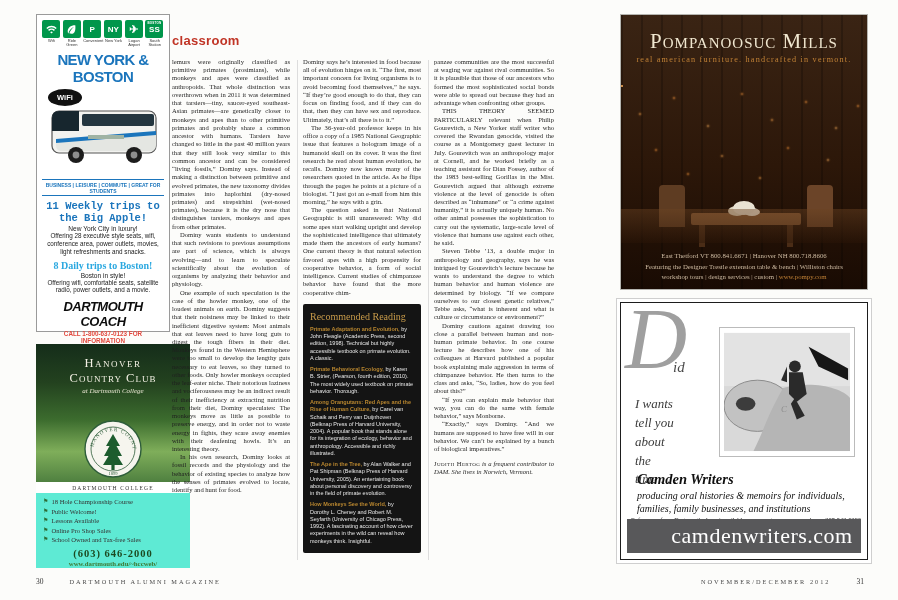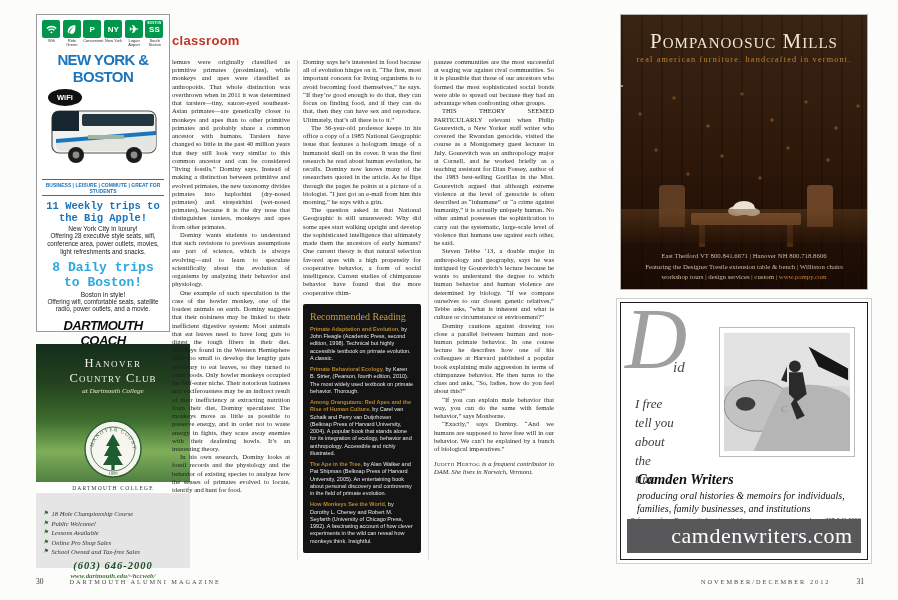"8 Daily trips to Boston!" .bos-head { font-family: Liberation Mono, monospace -> Liberation Serif, serif; font-size: 13px -> 10px }
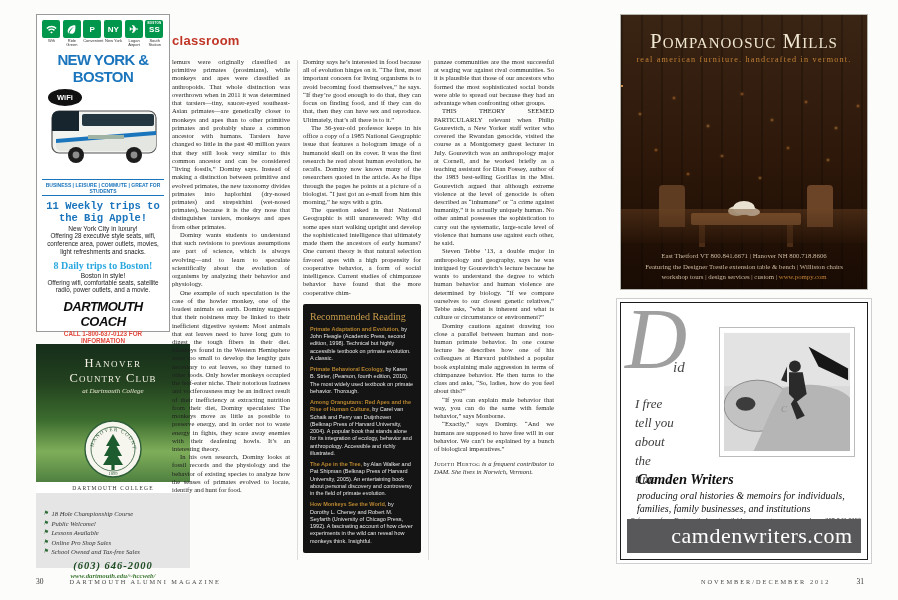"I free" div { text: free -> wants }
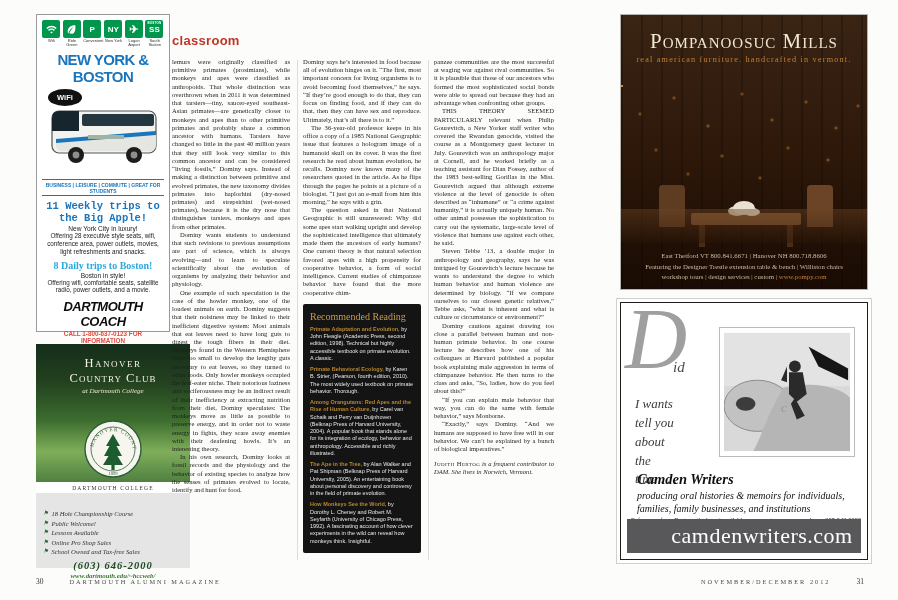"(603) 646-2000" .club-panel { background: #e5e5e5 -> #5eead4; font-style: italic -> none; padding: 16px 7px 5px -> 4px 7px 5px }
